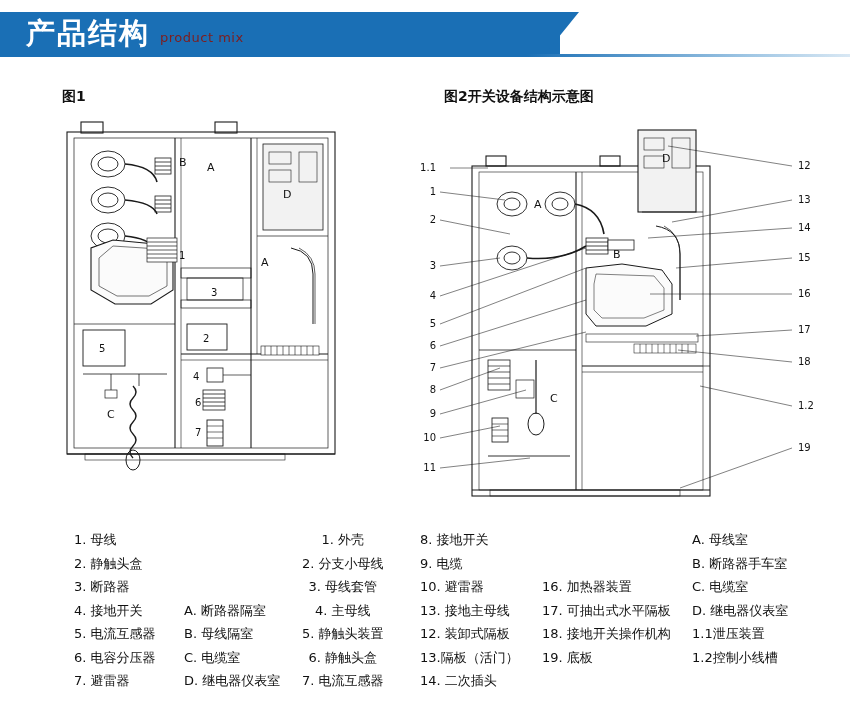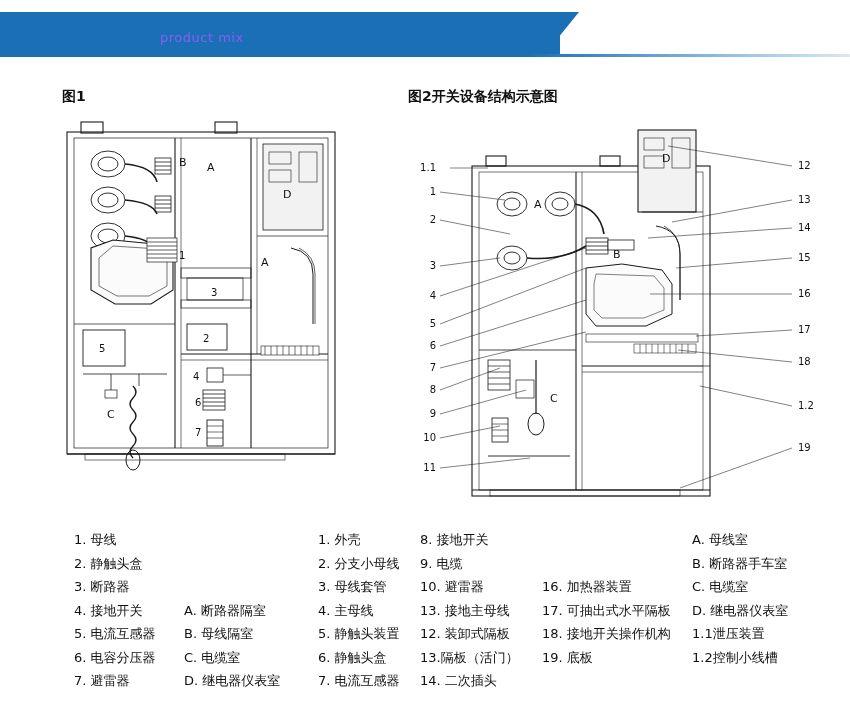"产品结构" div.banner-title-cn { html: none -> <div>产品结构</div> }
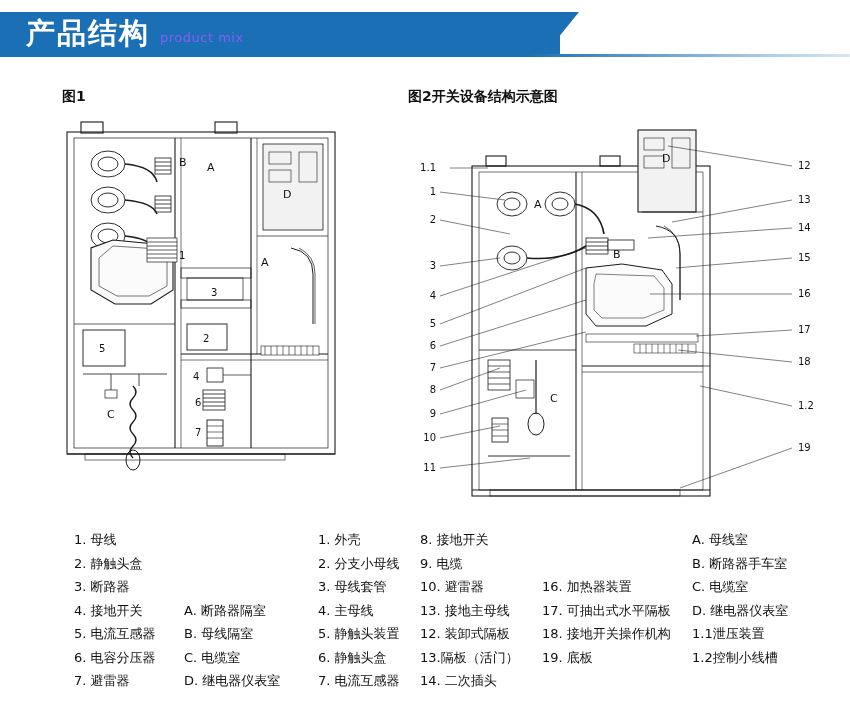"product mix" .banner-title-en { color: #8b5cf6 -> #7f1d1d }
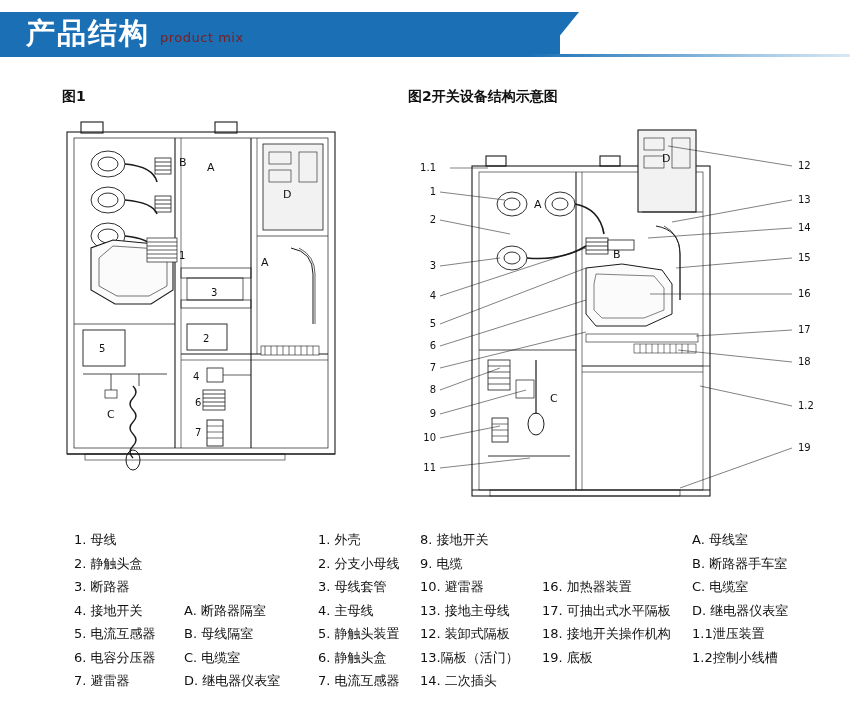"图2开关设备结构示意图" #cap2 { left: 408px -> 444px }
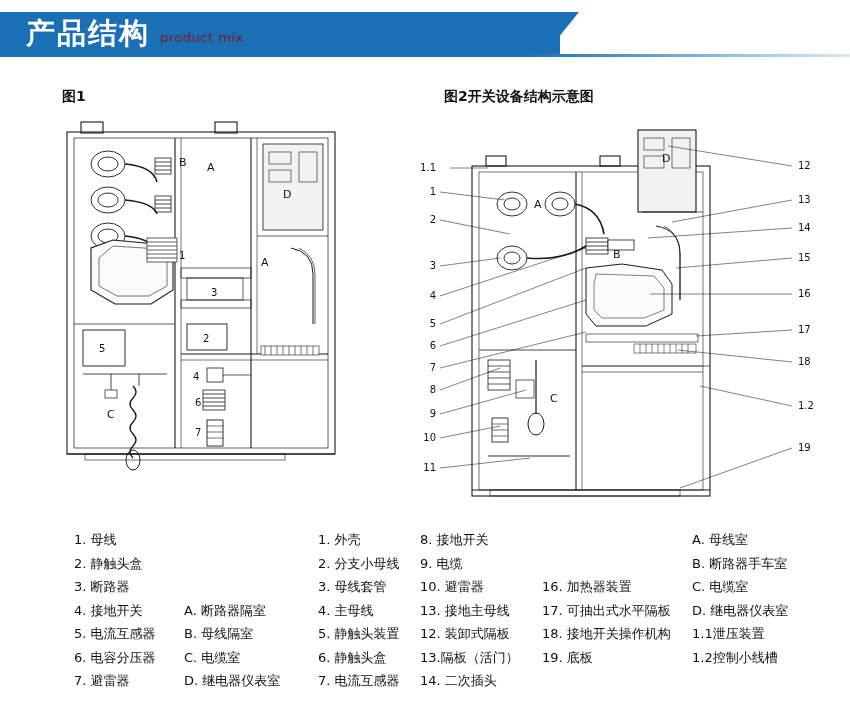"1. 外壳" #legcol2 { left: 306px -> 290px; text-align: none -> center }
